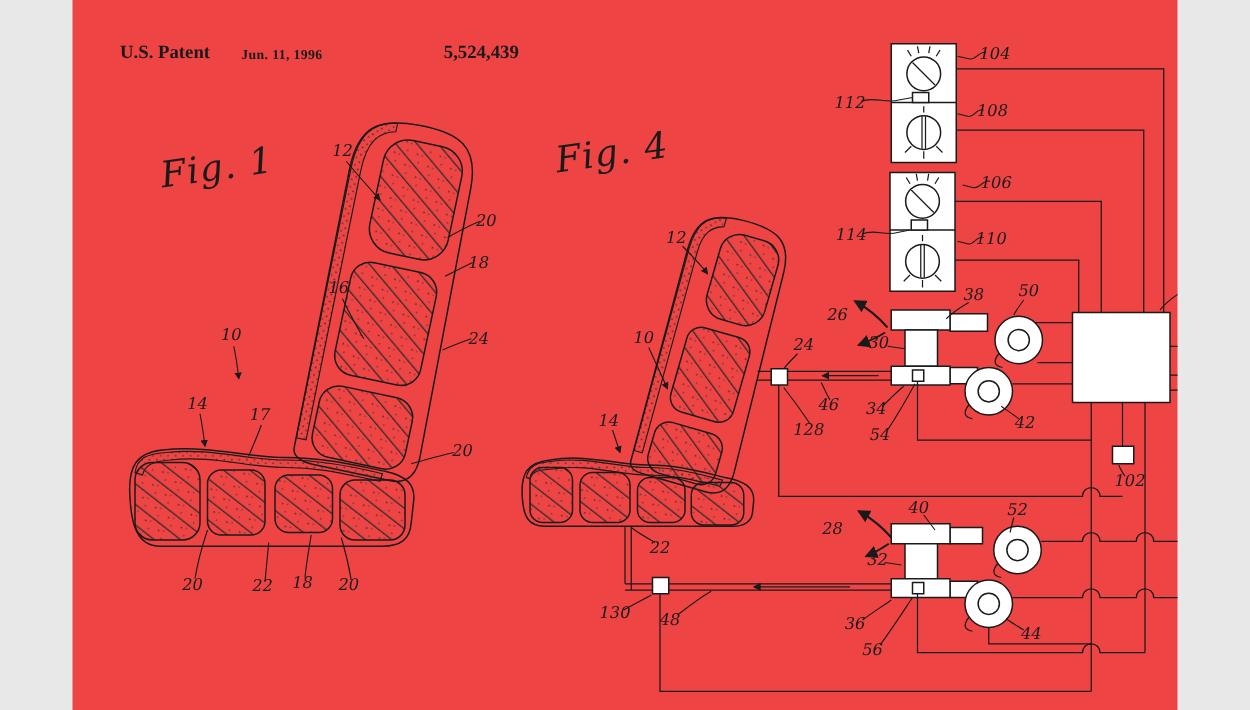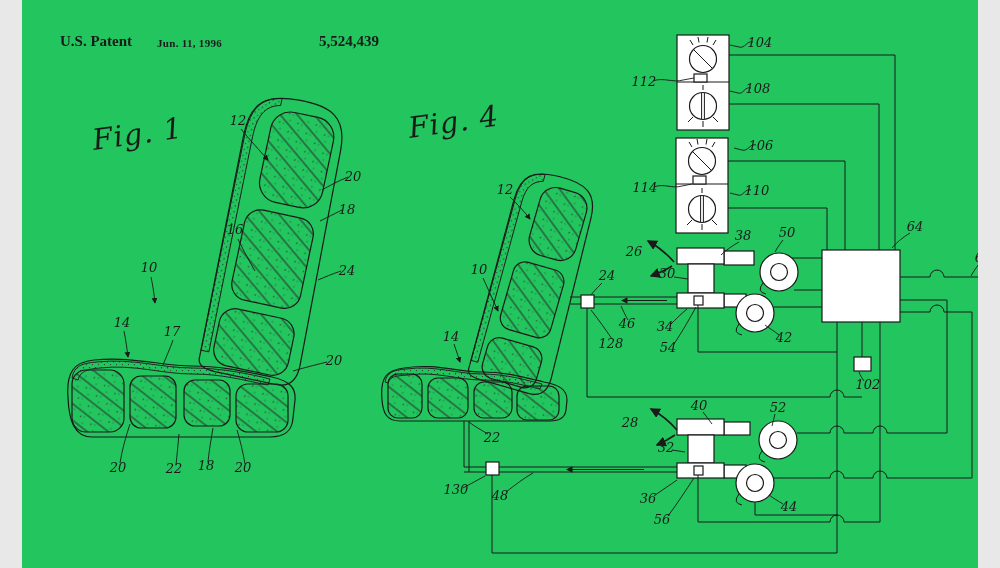"U.S. Patent" .sheet { background: #22c55e -> #ef4444; width: 956px -> 884px }
